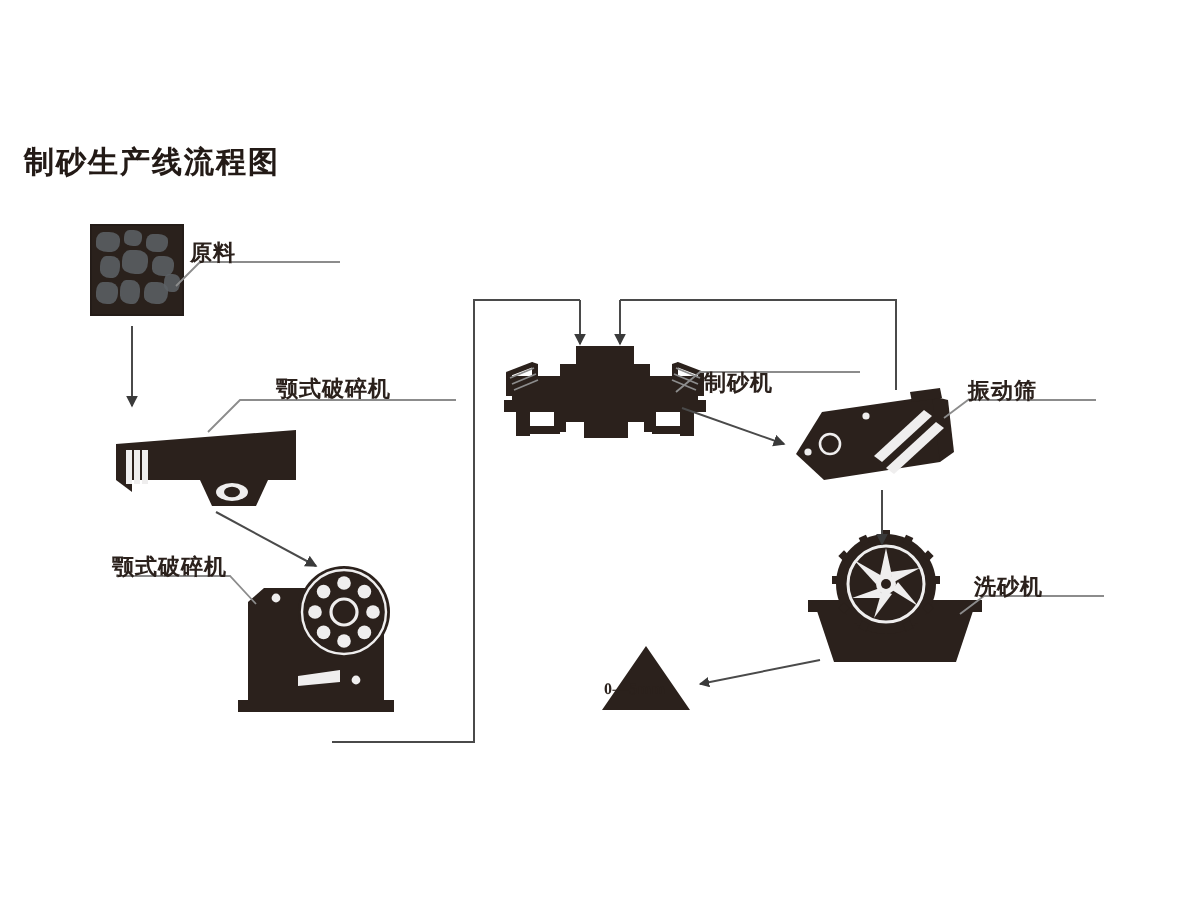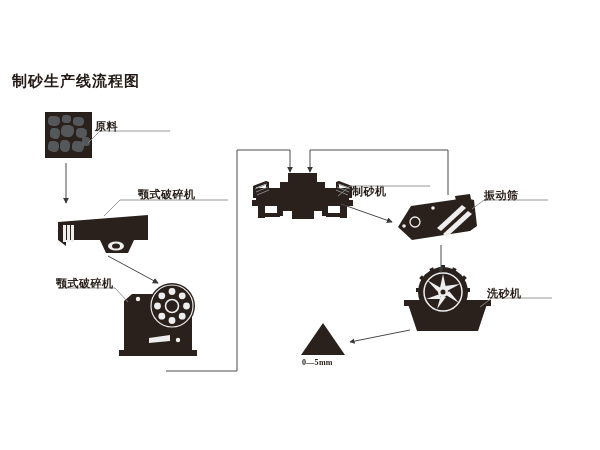"0—5mm" div.label-small { top: 358px -> 340px }
